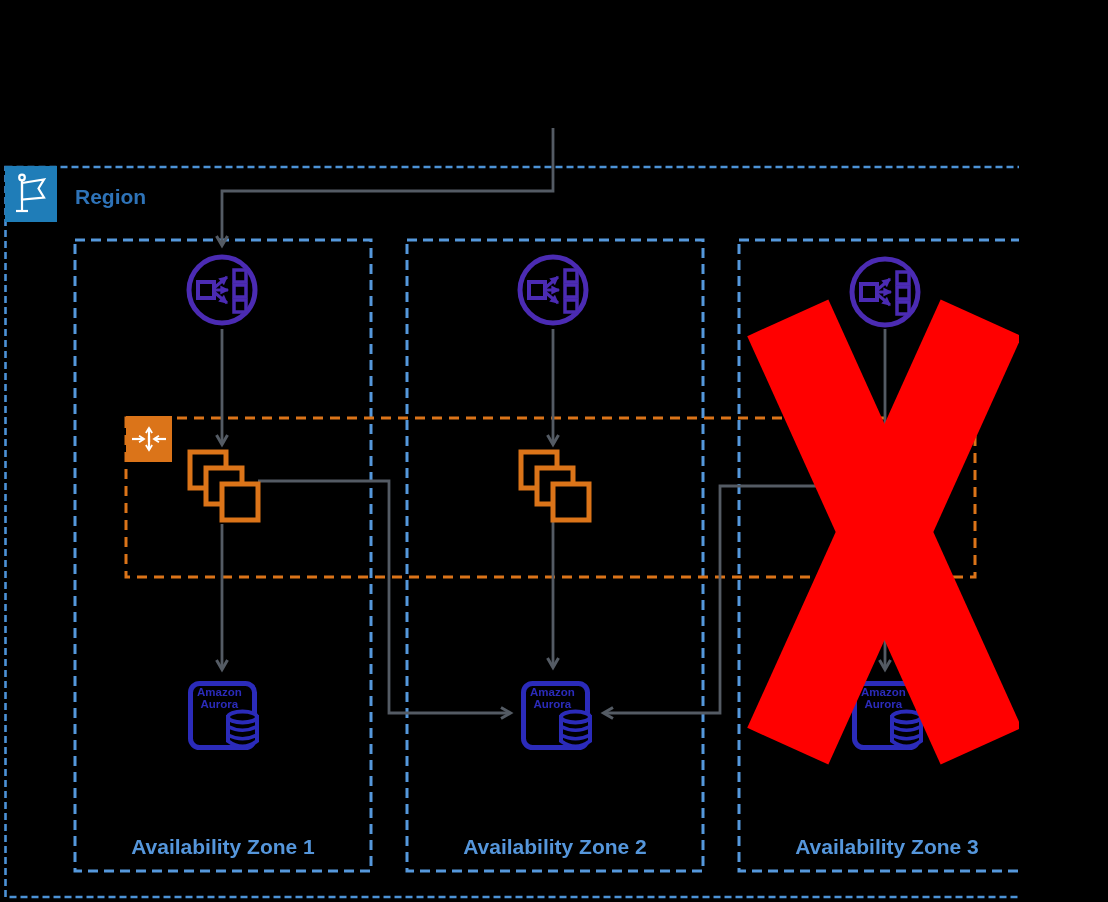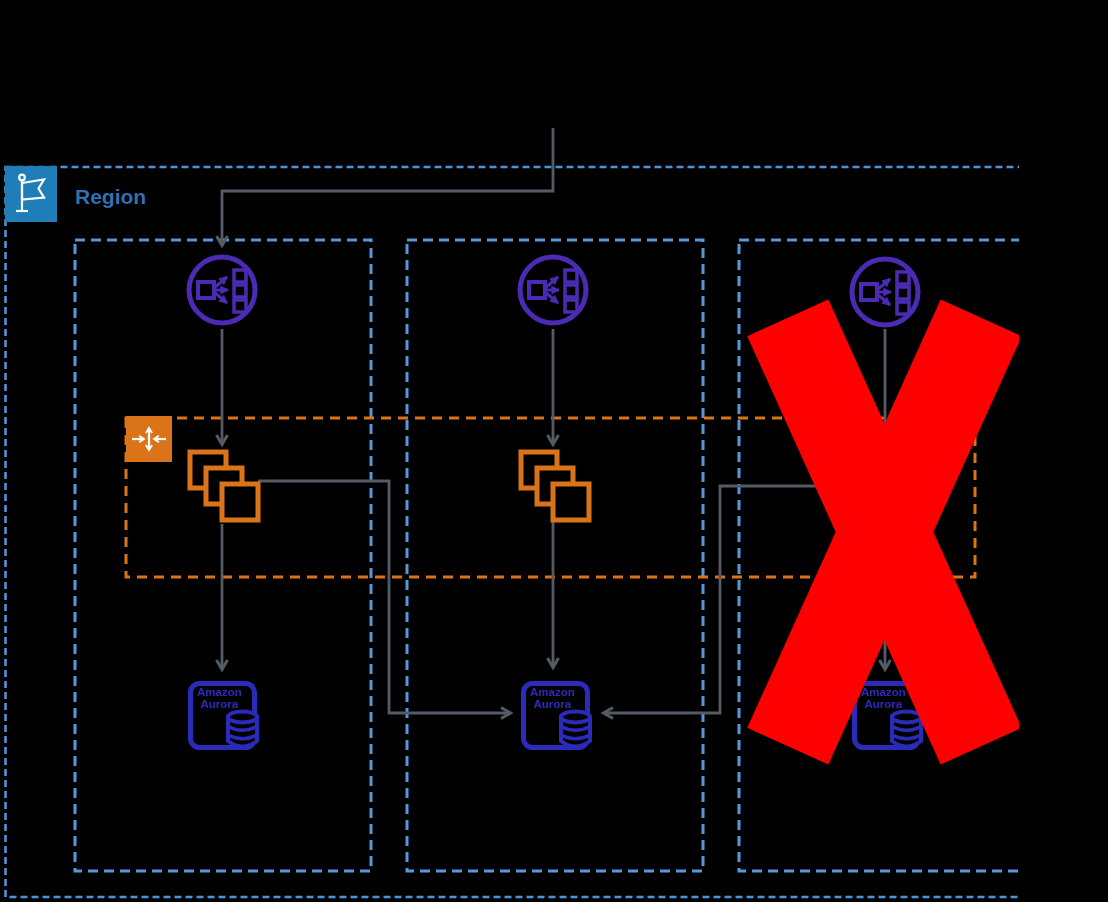"Availability Zone 1" div.lbl { html: none -> <div>Availability Zone 1</div> }
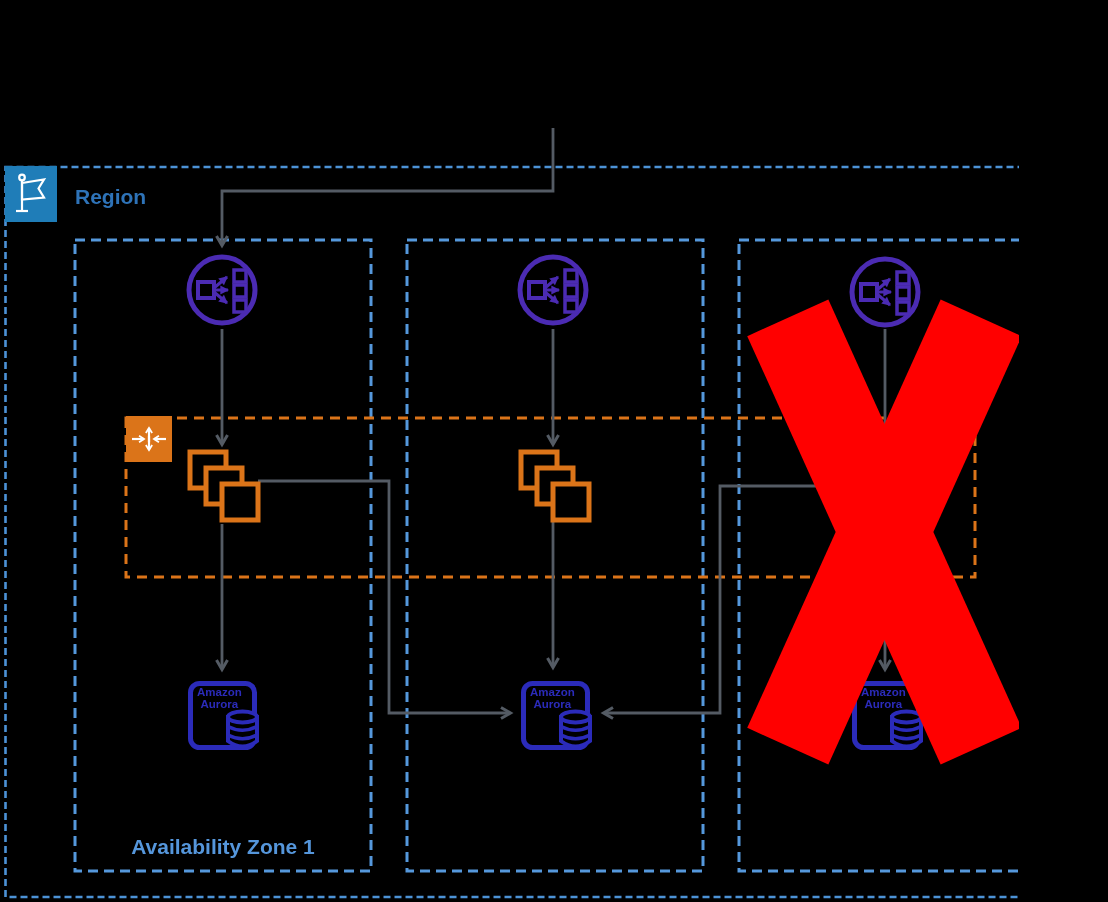"Availability Zone 2" div.lbl { html: none -> <div>Availability Zone 2</div> }
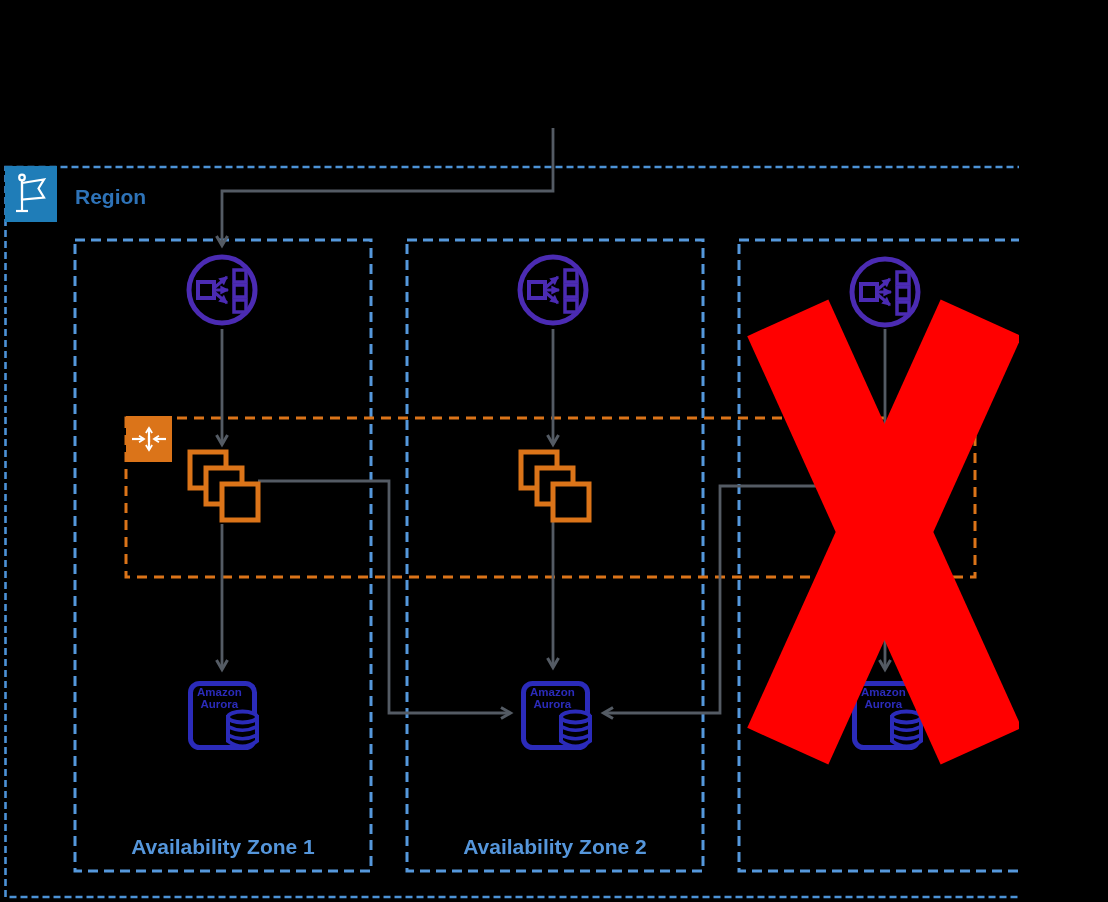"Availability Zone 3" div.lbl { html: none -> <div>Availability Zone 3</div> }
